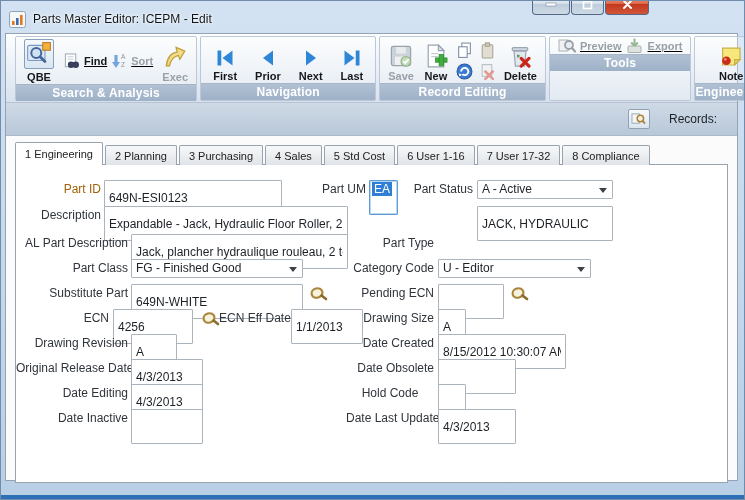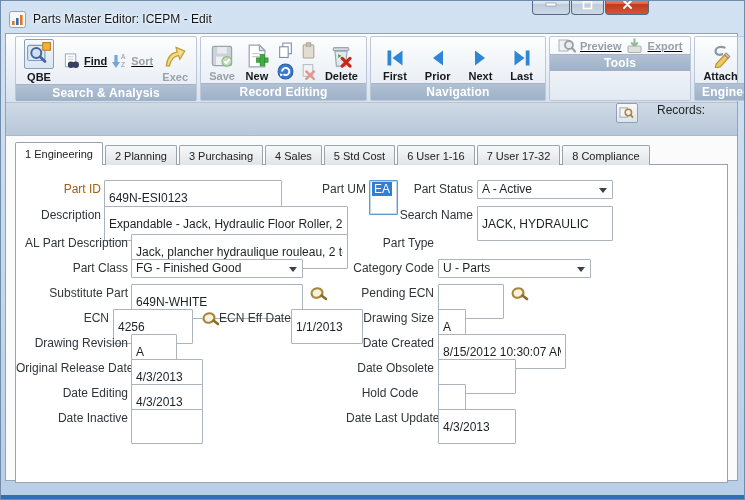"Save" div.tb-group { order: before "First" -> after "First" }
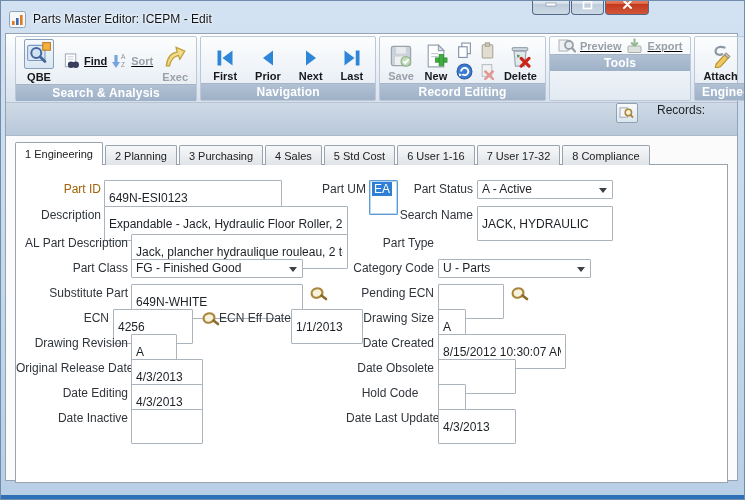"Attach" div.tb-col { html: <div> <svg> <path></path> <path></path> <path></path> </svg> <span>Attach</span> </div> -> none }
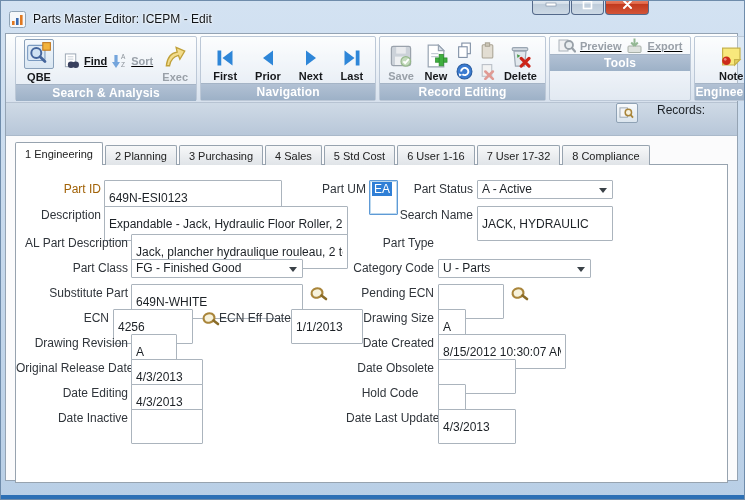"Records:" .band { align-items: flex-start -> center; padding-right: 32px -> 20px }
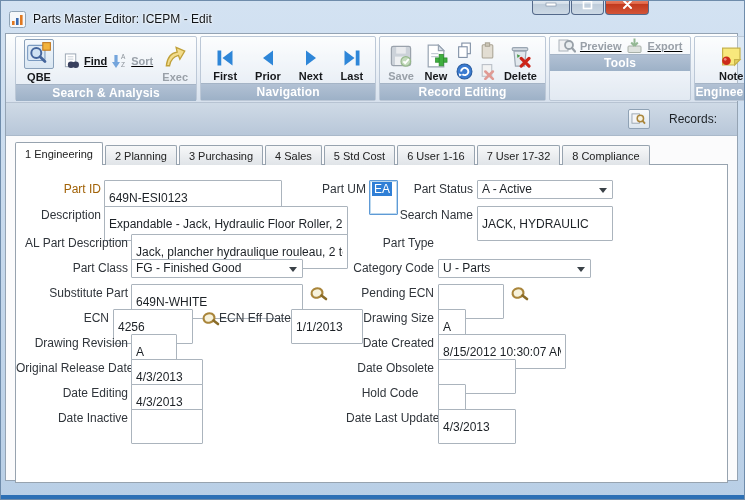"Search Name" div.flbl { html: <div>Search Name</div> -> none }
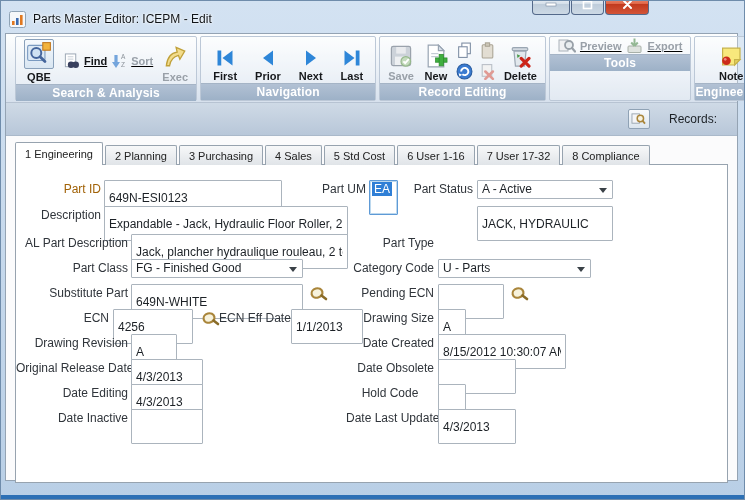"U - Parts" span { text: Parts -> Editor }
